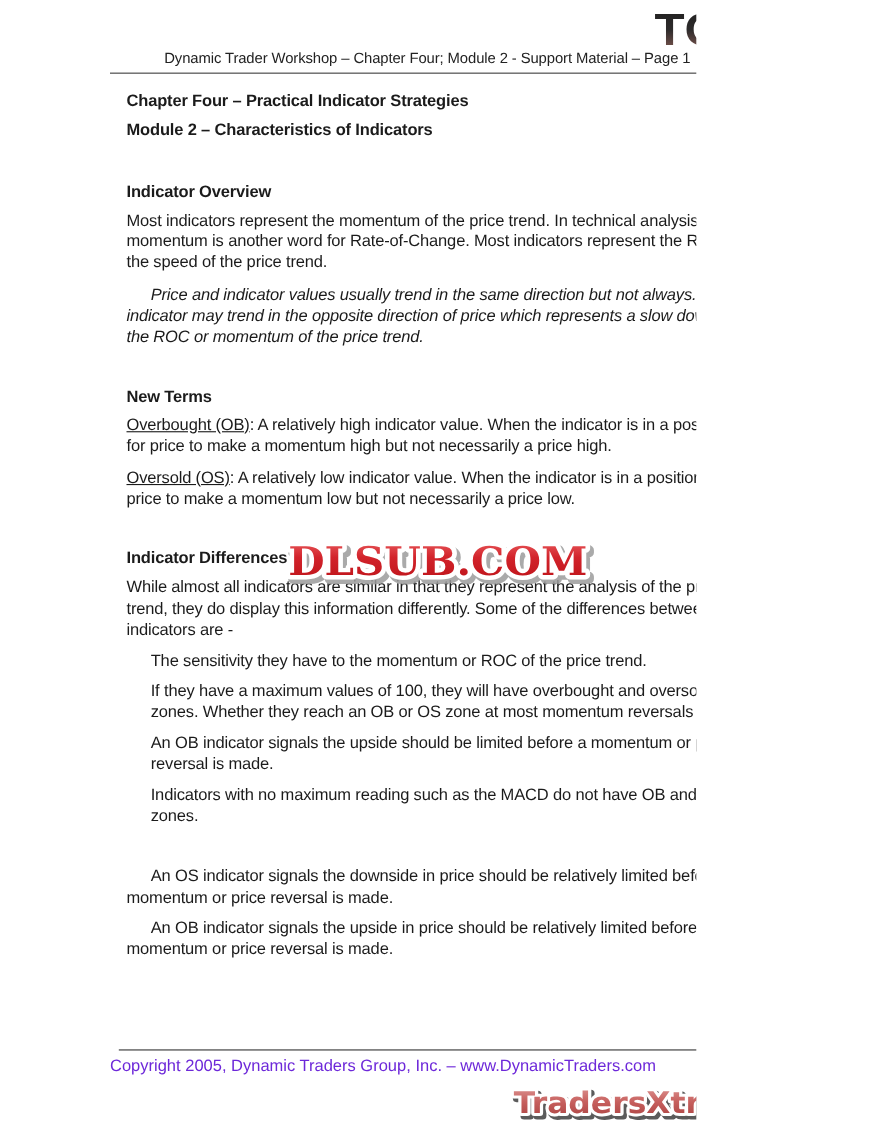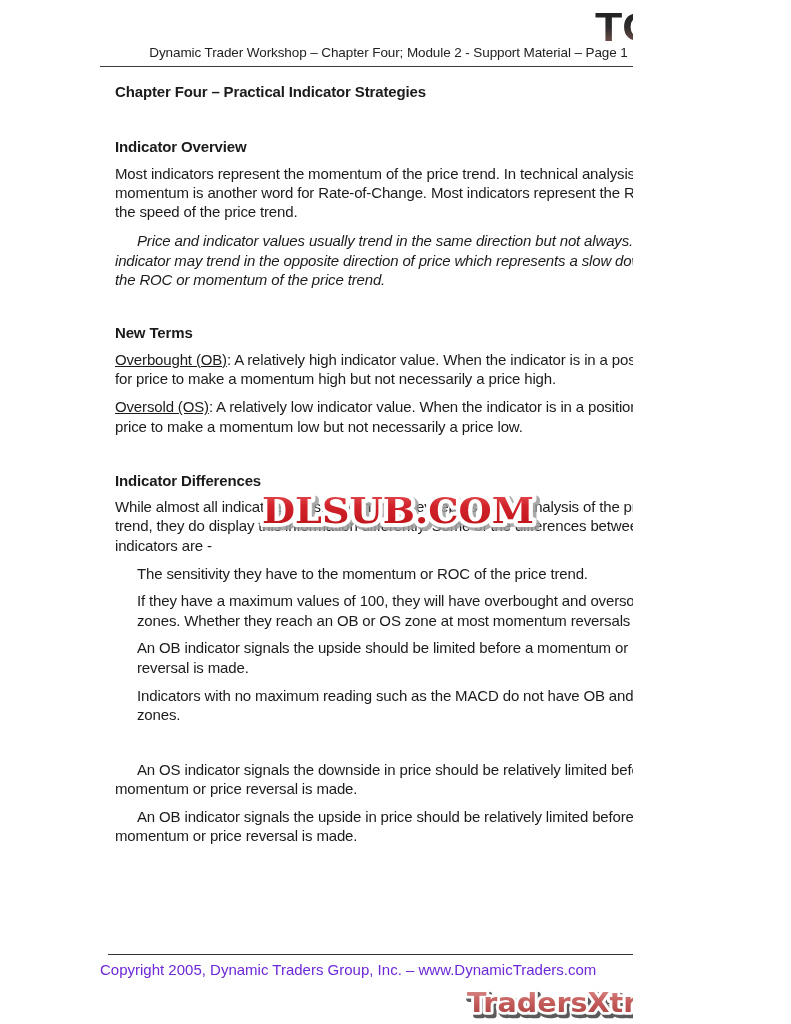"Module 2 – Characteristics of" p.h { html: none -> <p>Module 2 – Characteristics of Indicators</p> }
